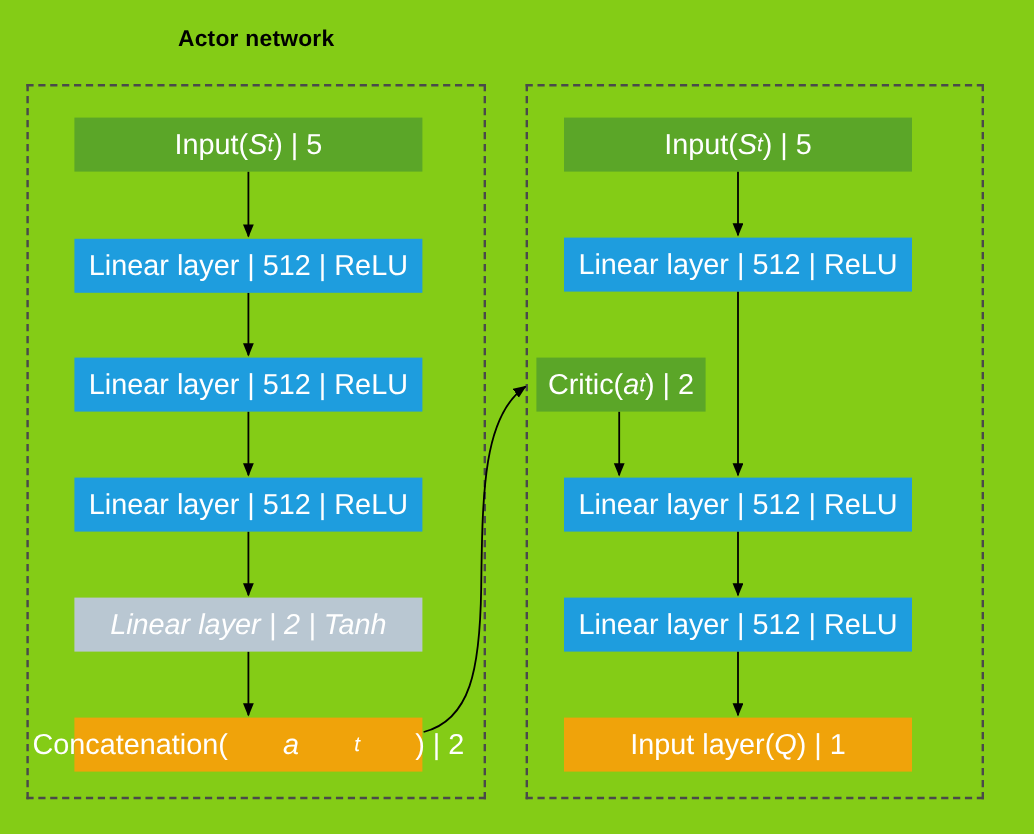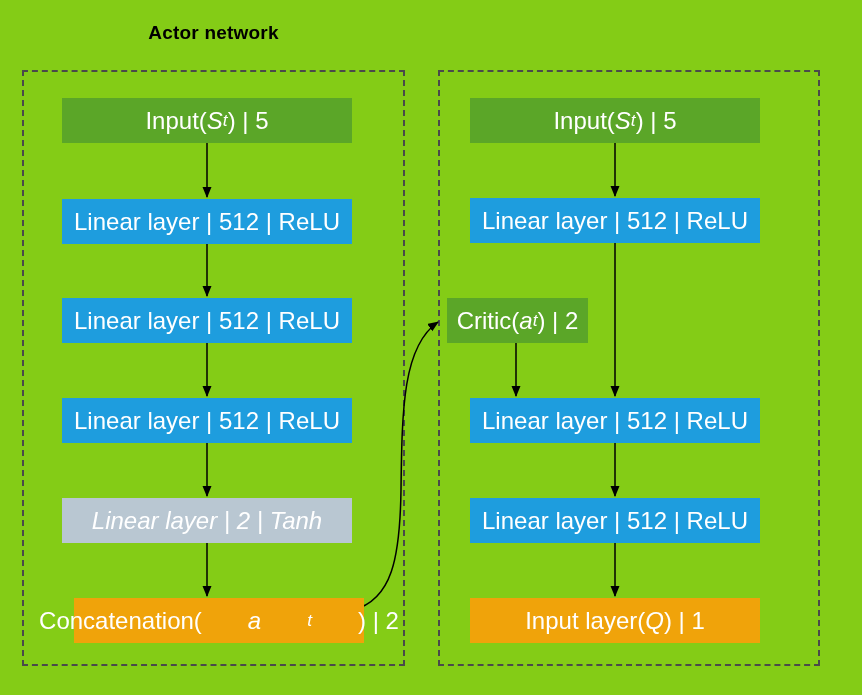"Concatenation(" div.node { left: 74px -> 62px }
